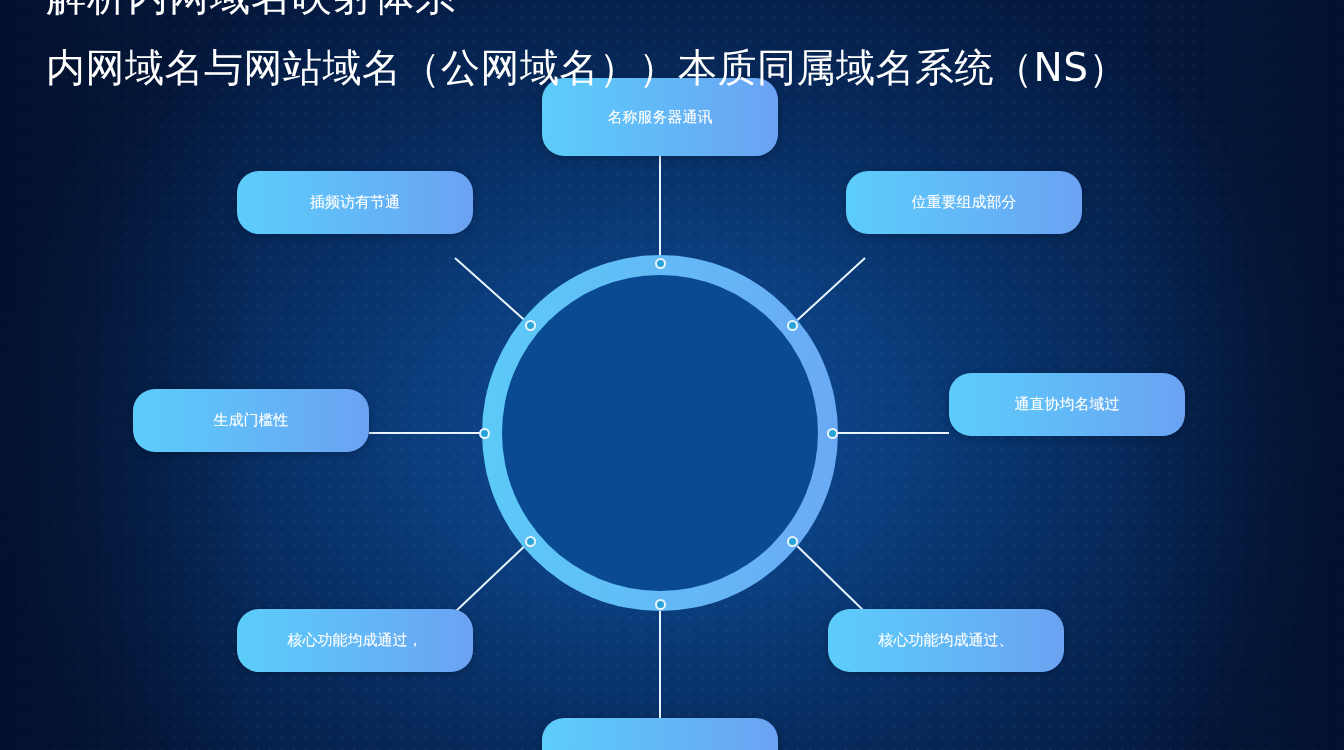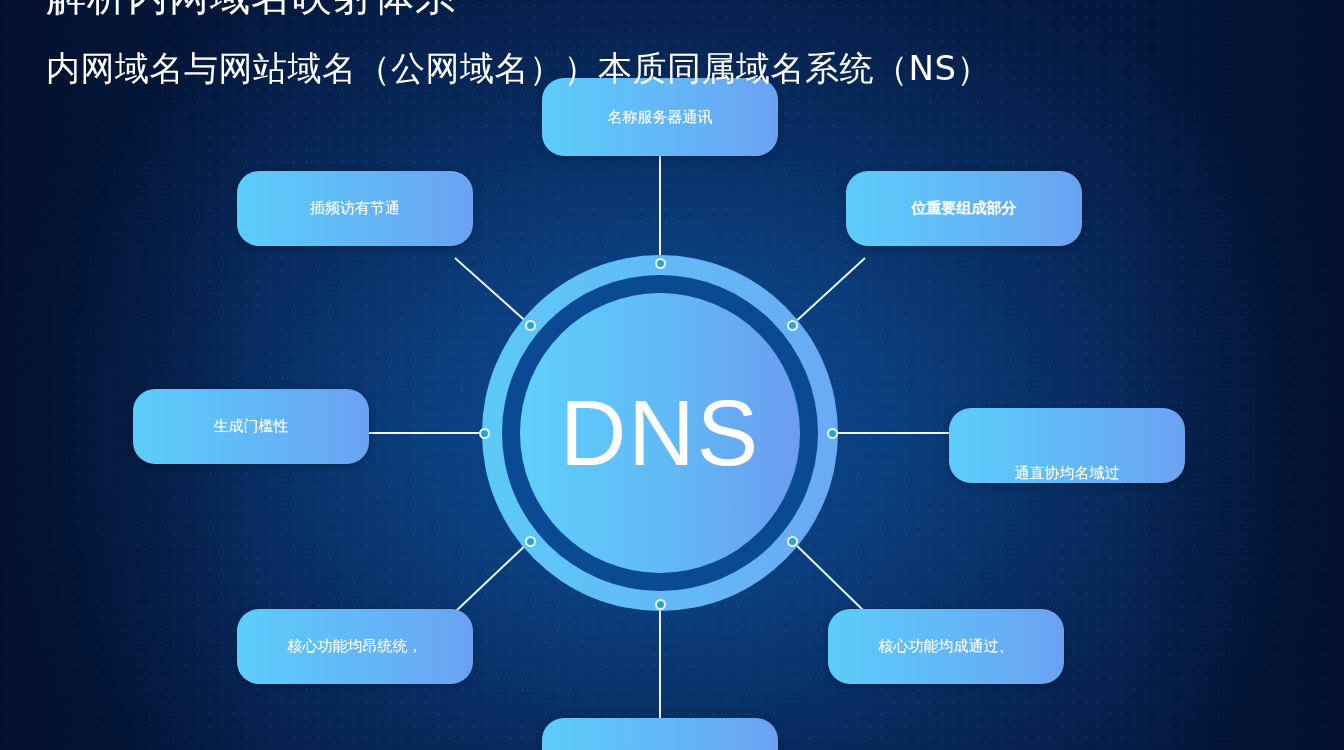"内网域名与网站域名（公网域名））本质同属域名系统（NS）" .title-main { font-size: 34px -> 39px }
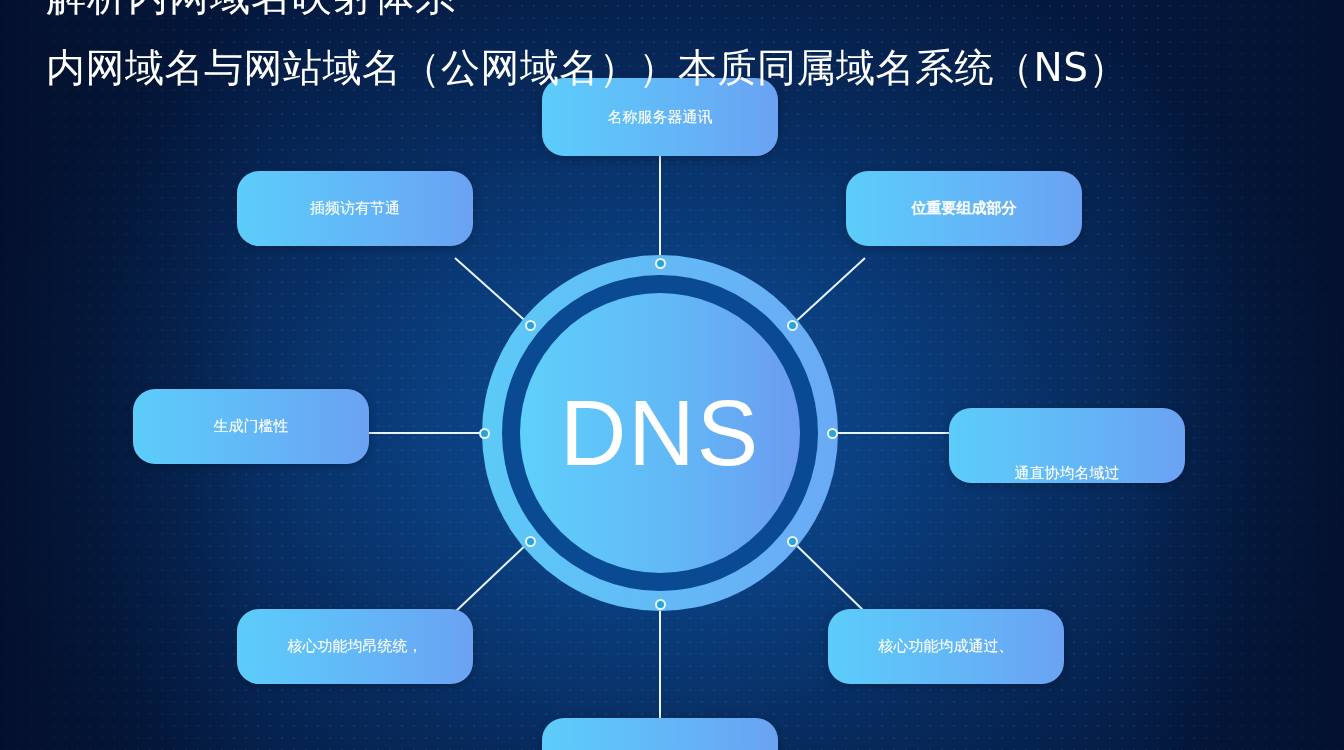"插频访有节通" .node { height: 75px -> 63px }
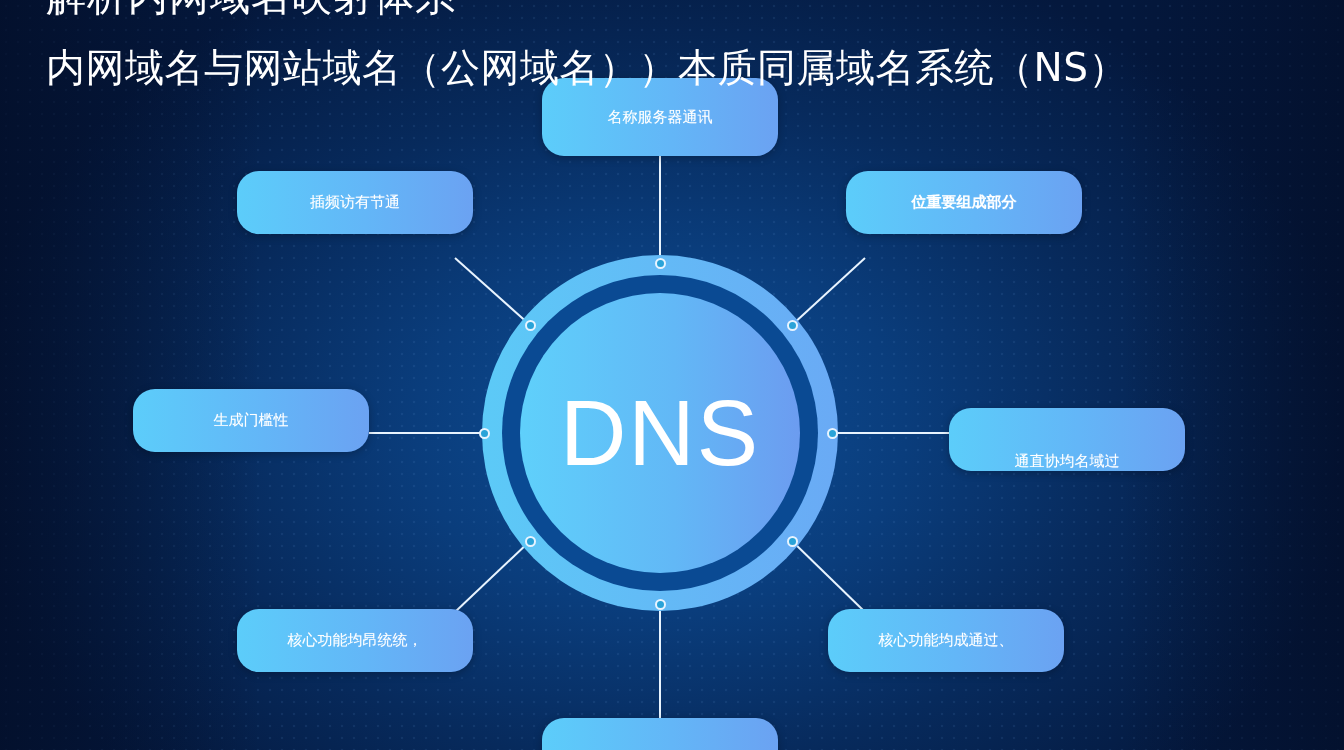"位重要组成部分" div.node { font-weight: bold -> none }
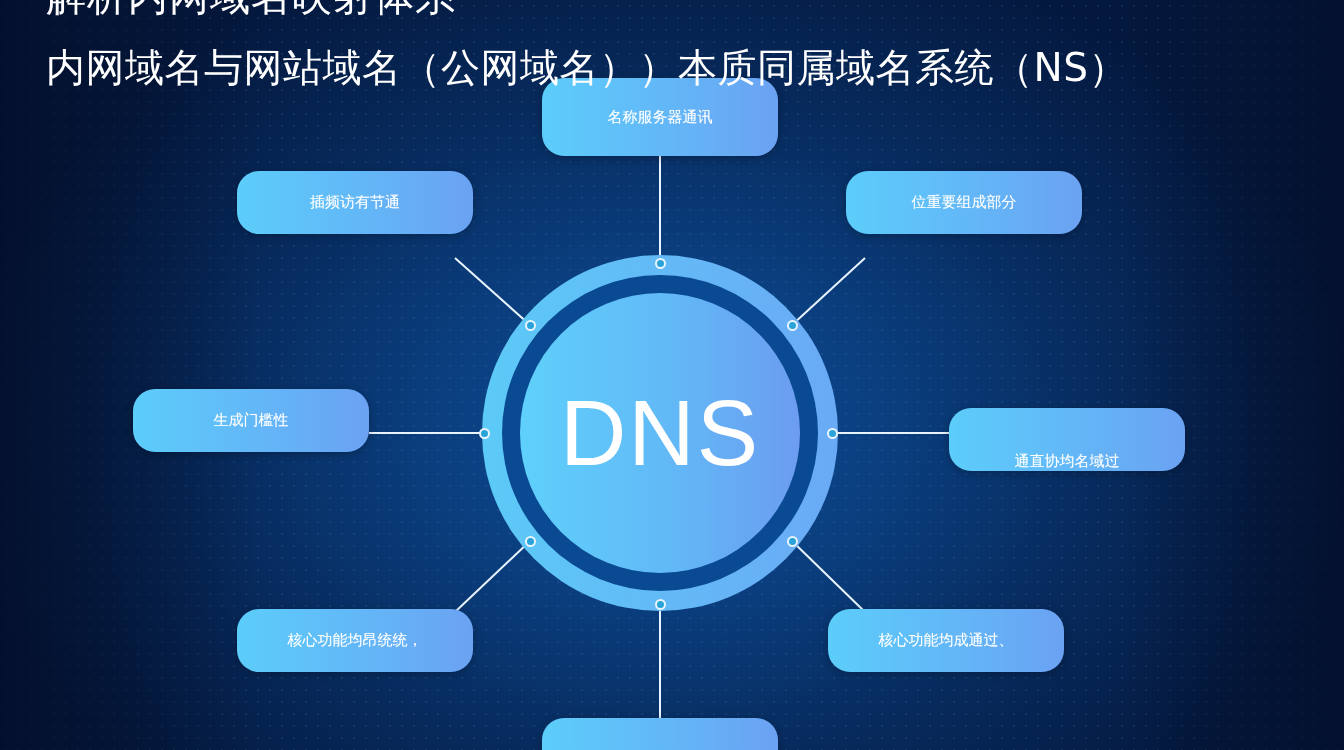"DNS" div.hub-core { html: <div> <span>DNS</span> </div> -> none }
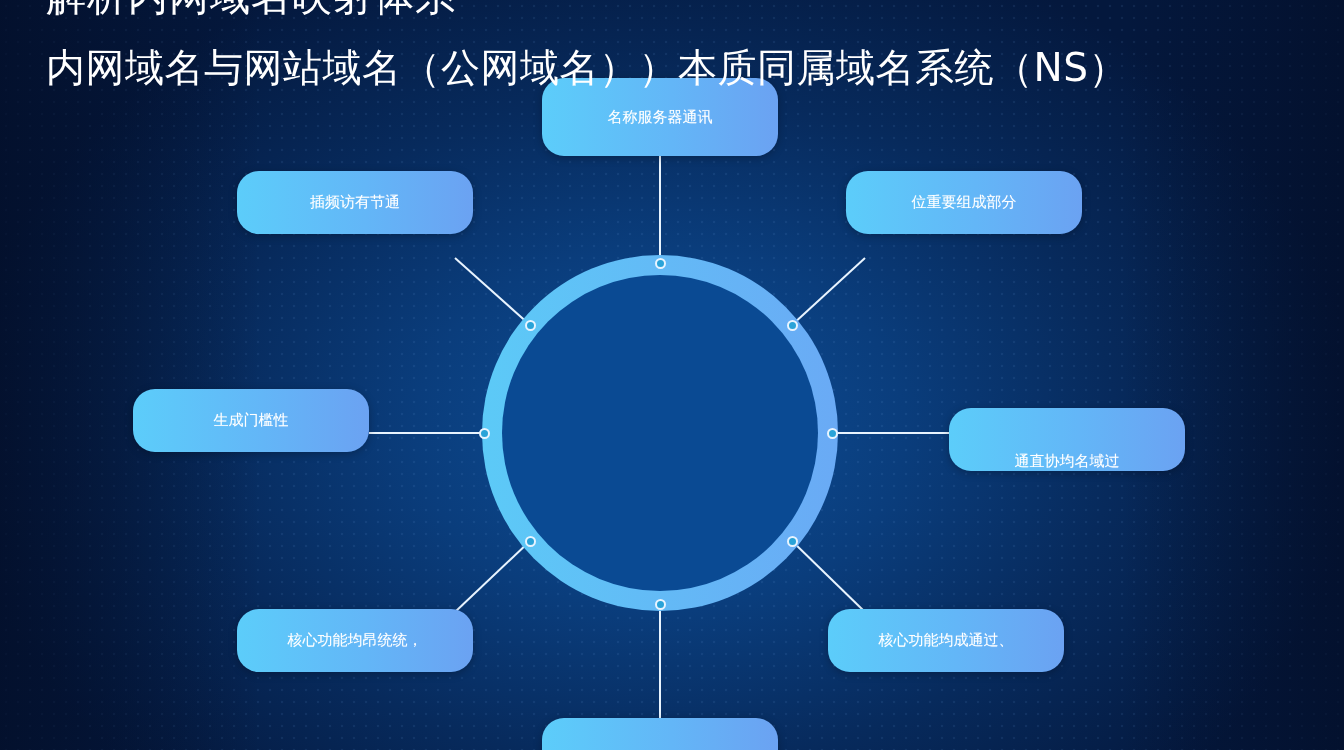"通直协均名域过" div.node { align-items: flex-end -> none; top: 408px -> 373px }
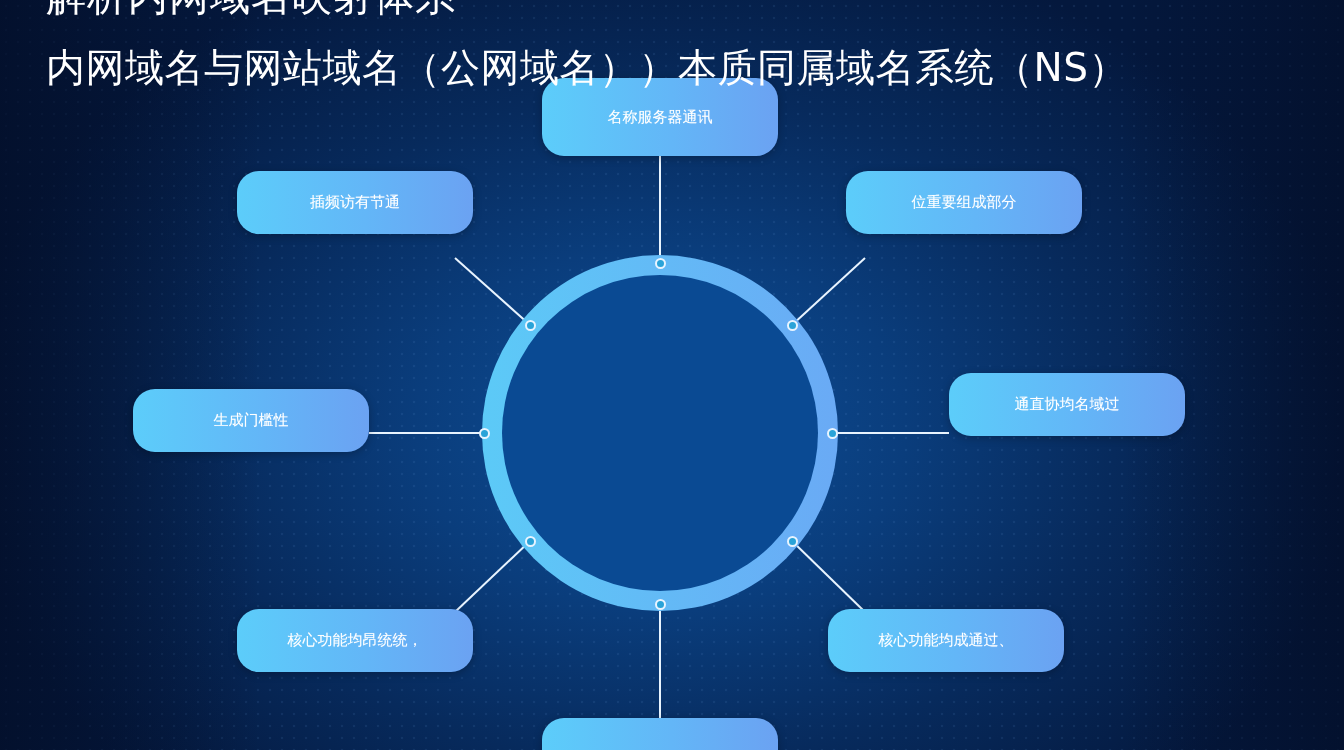"核心功能均昂统统，" span { text: 昂统统 -> 成通过 }
